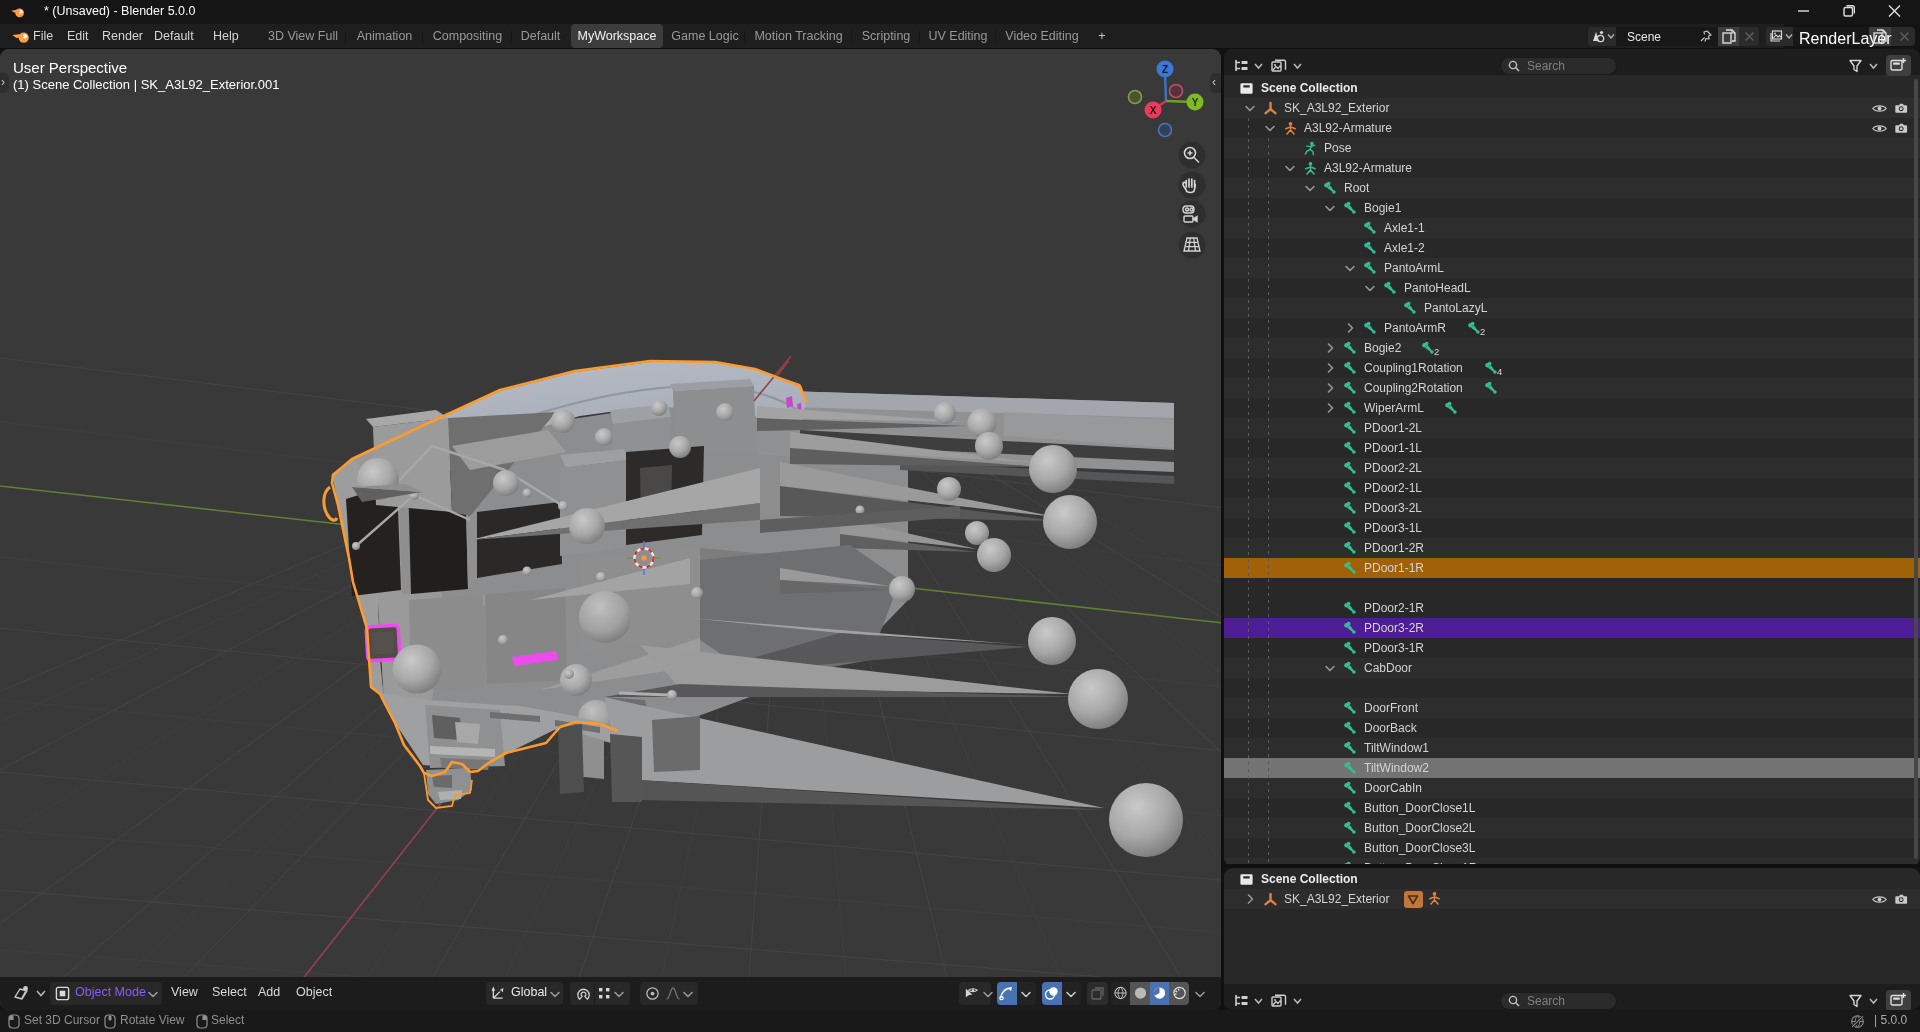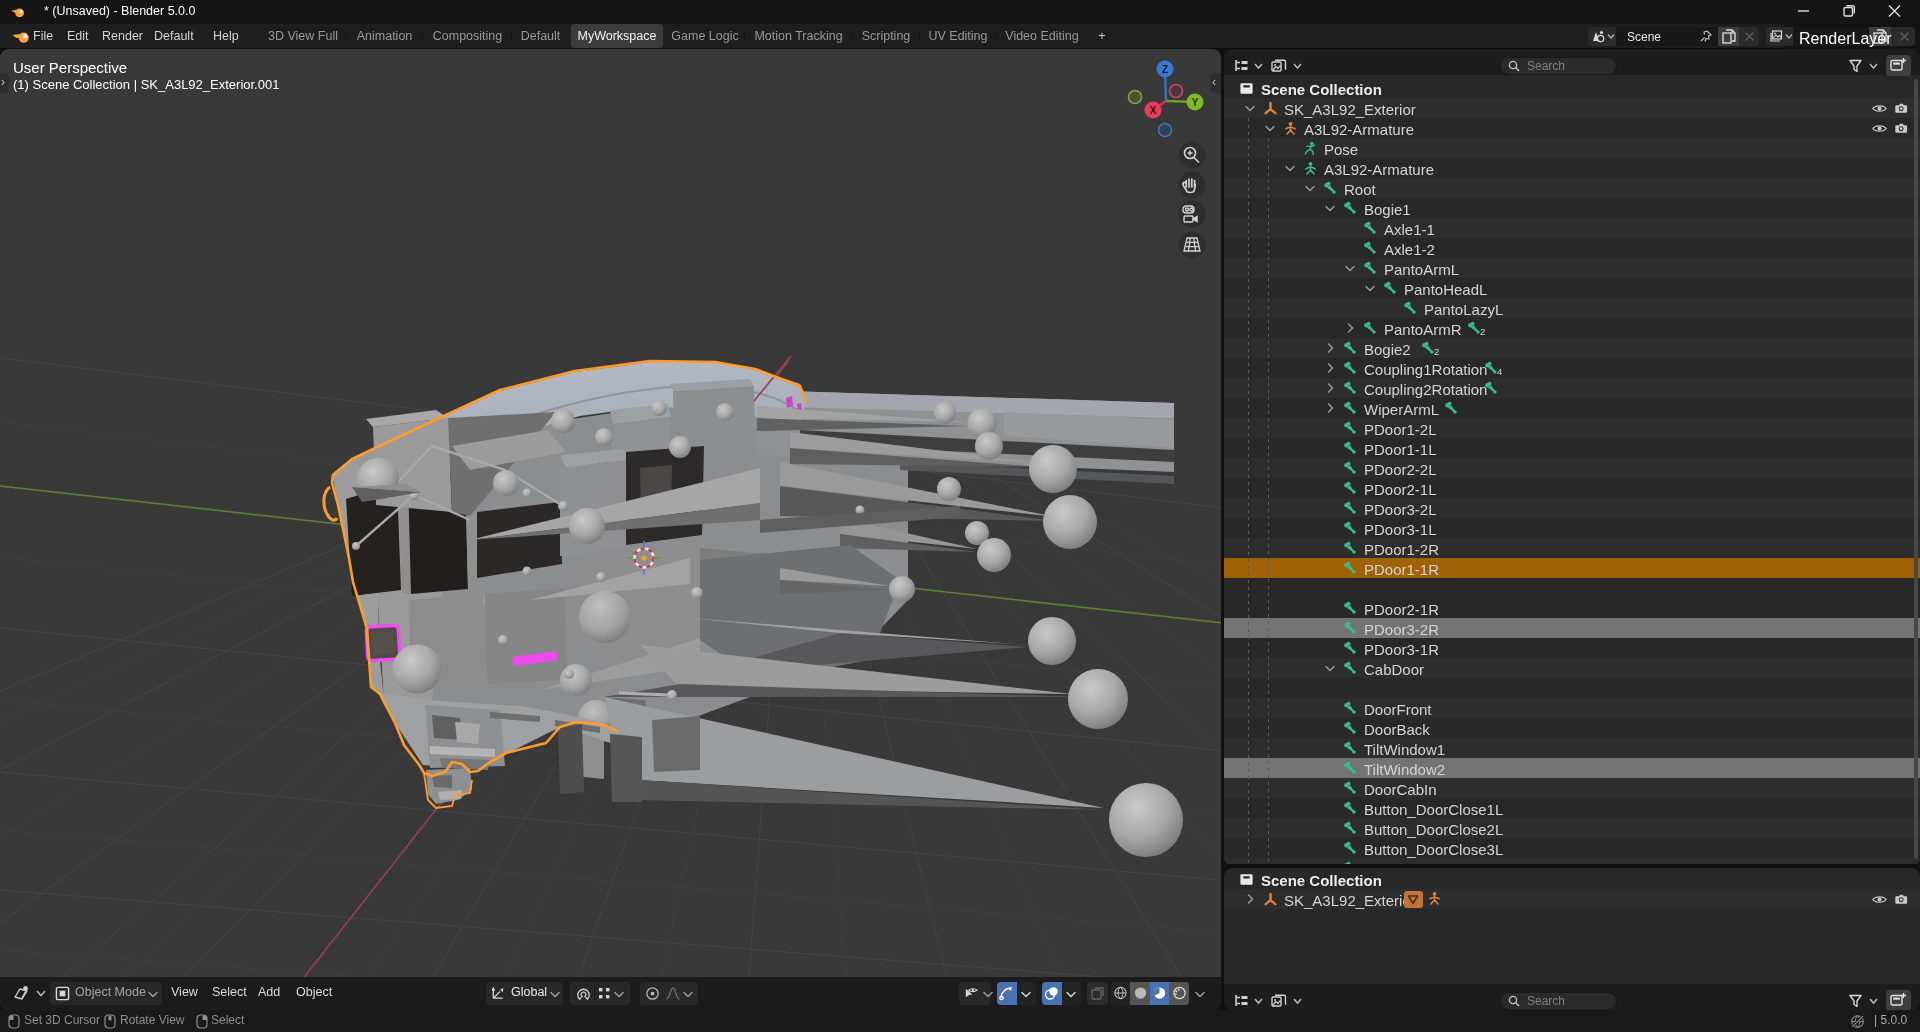"Scene Collection" .row .lbl { font-size: 15px -> 12px }
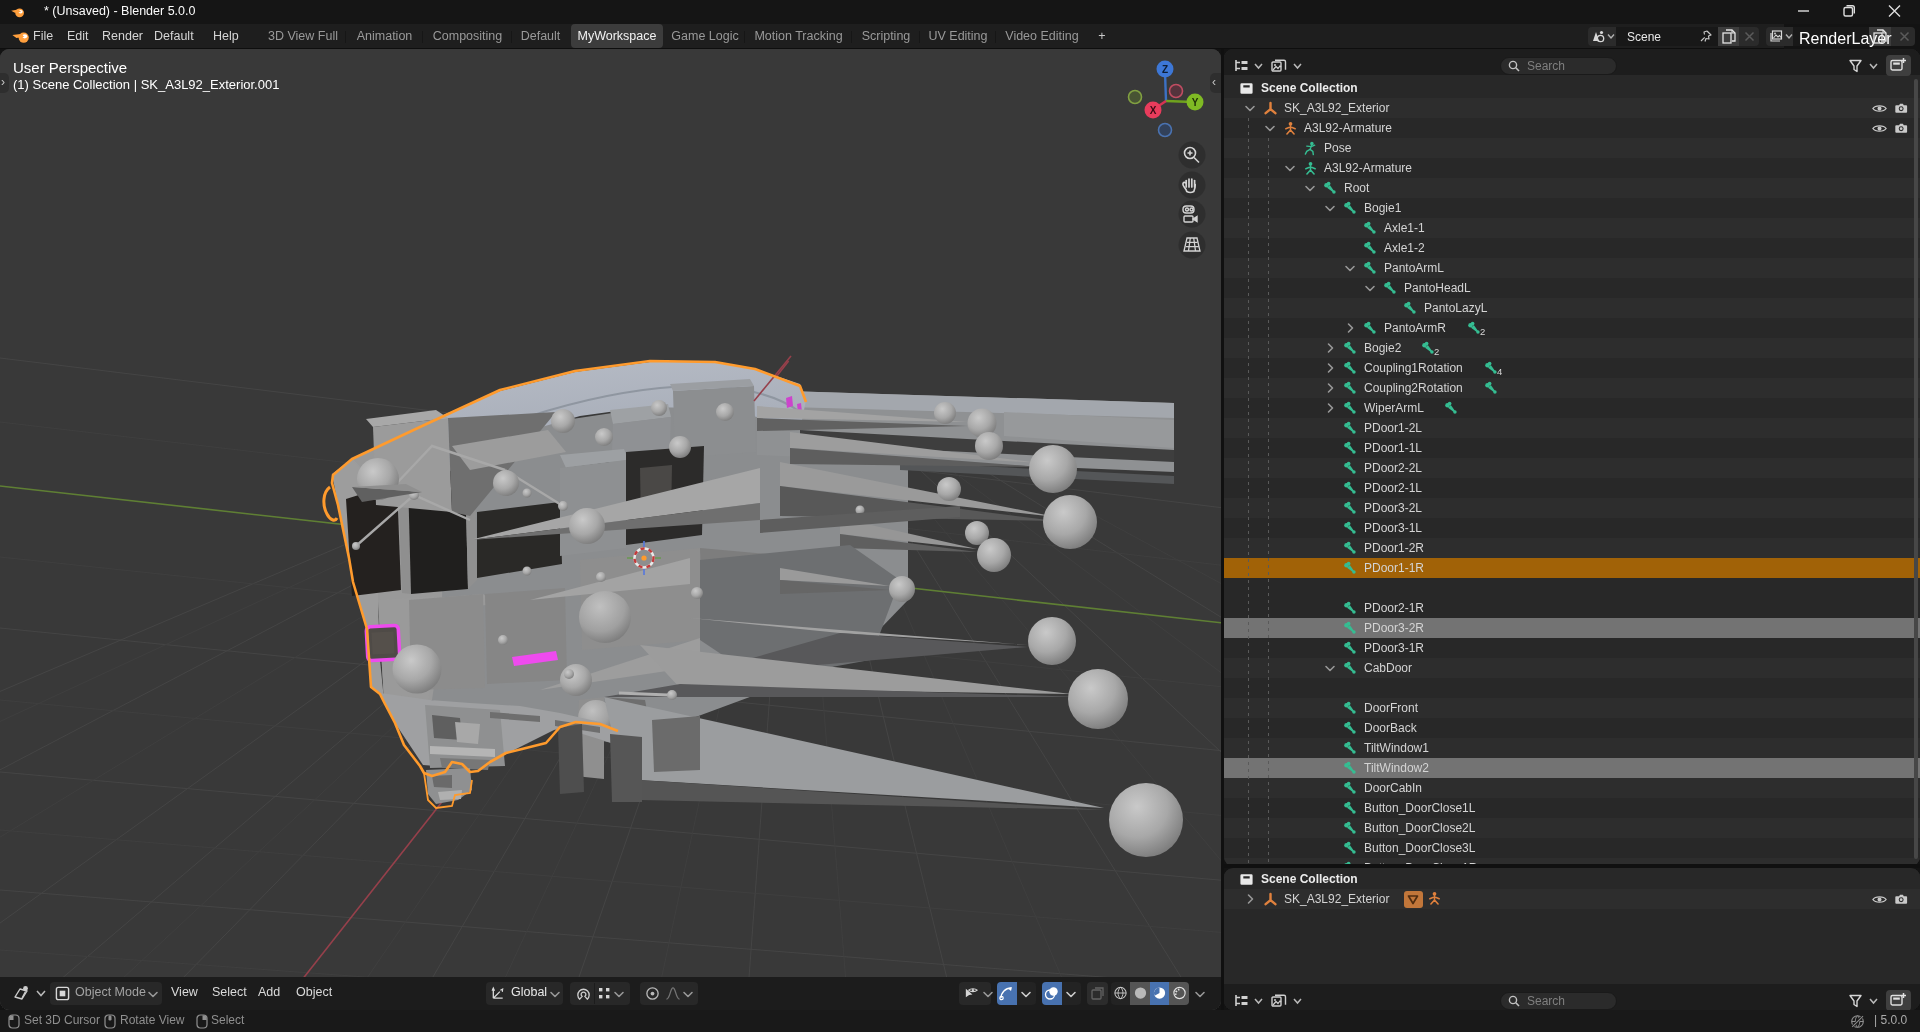"PDoor3-2R" div.row { background: #737373 -> #4c1d95 }
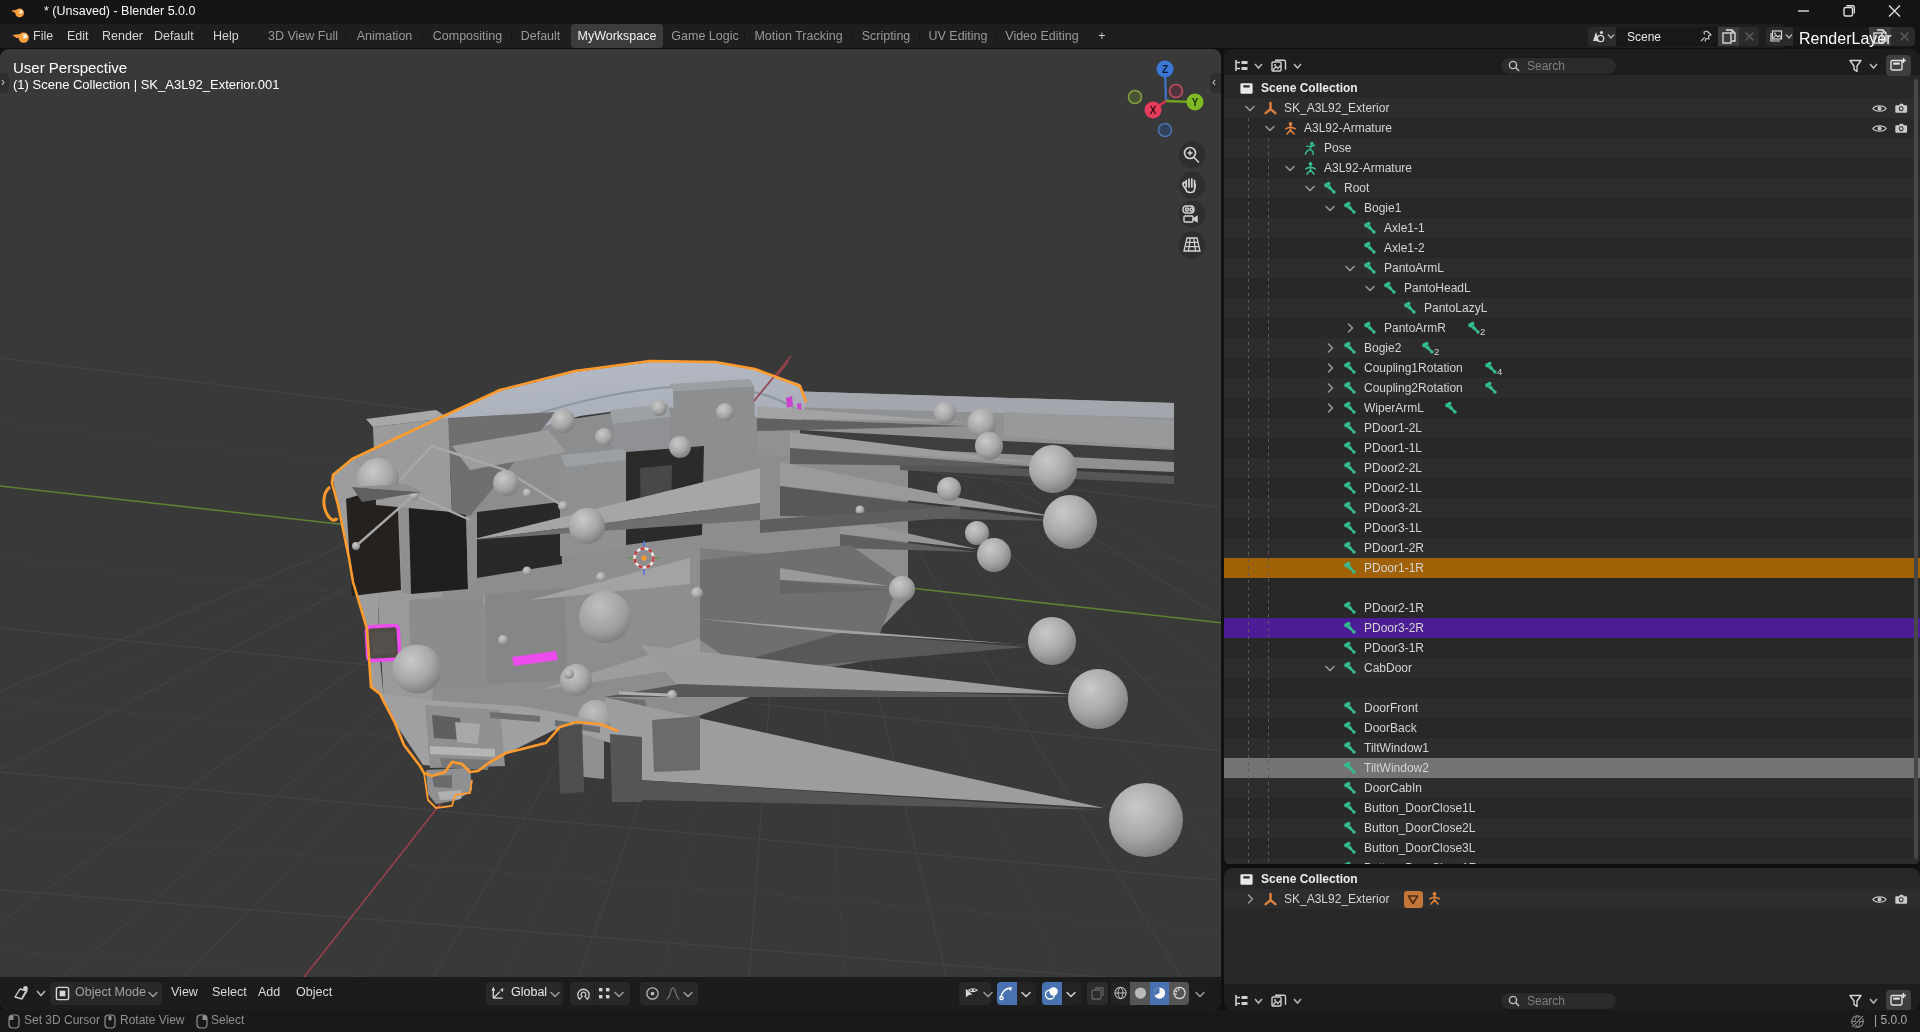"Object Mode" span.vphm { color: #a3a3a3 -> #8b5cf6 }
